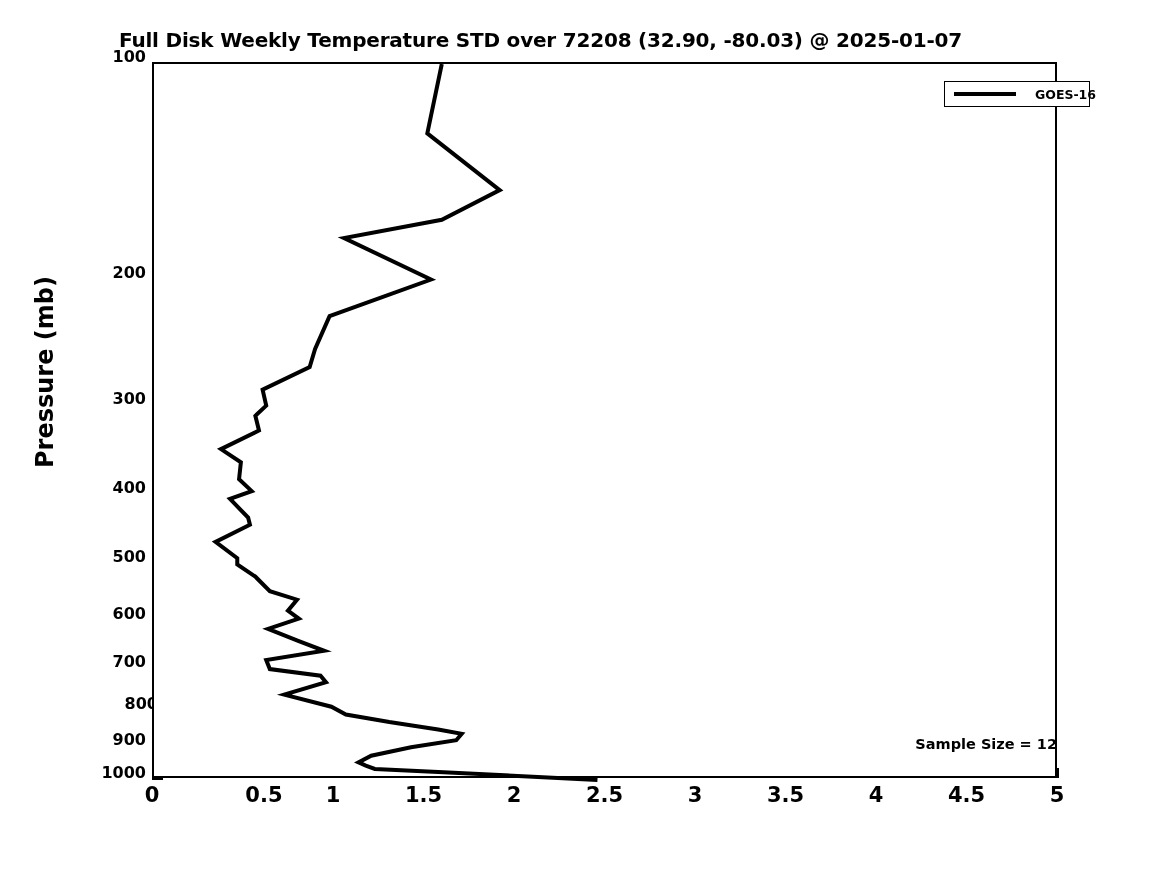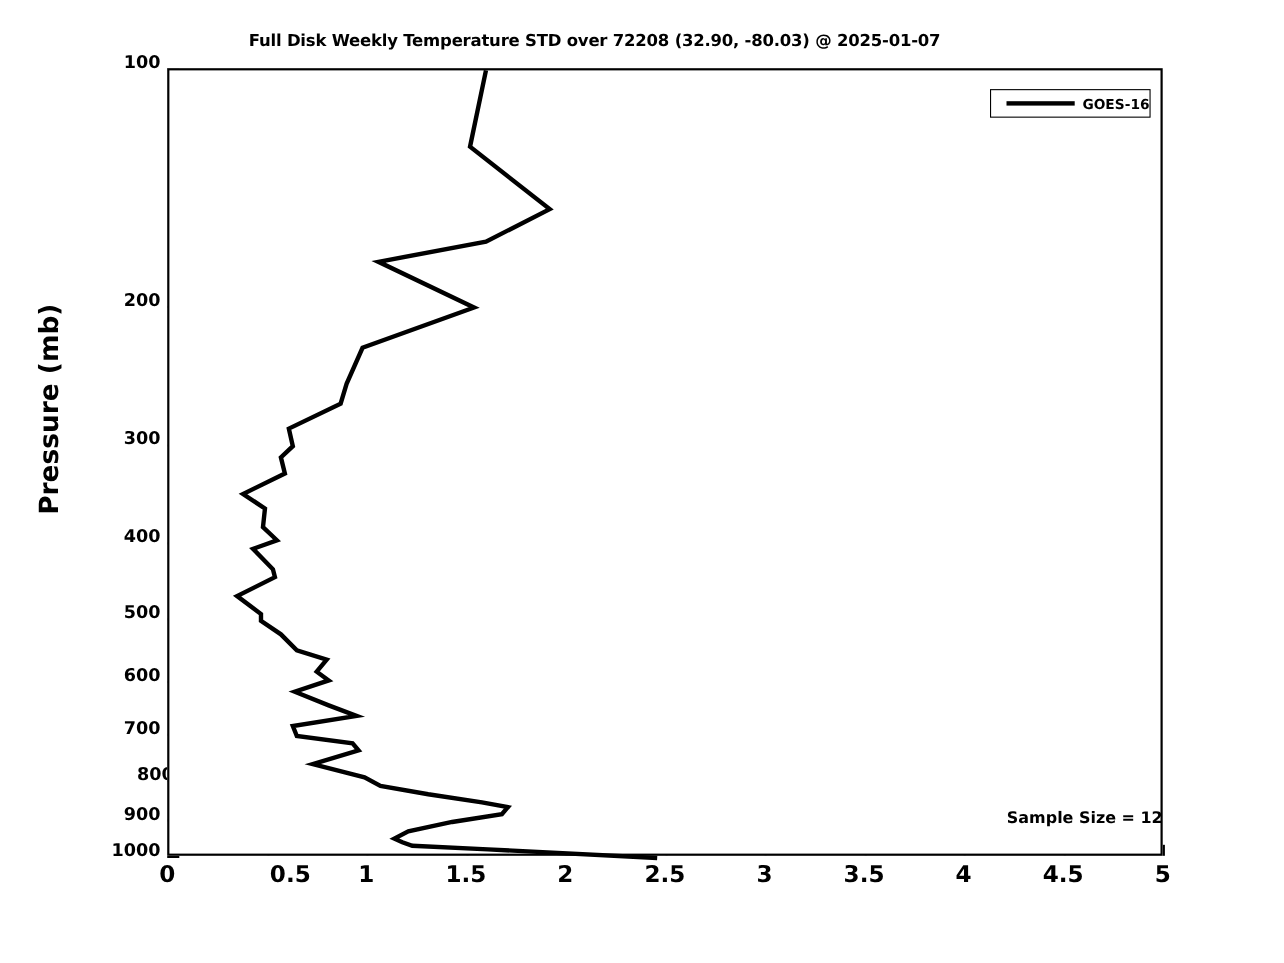"Full Disk Weekly Temperature STD" #chart-title { font-size: 15px -> 20px }
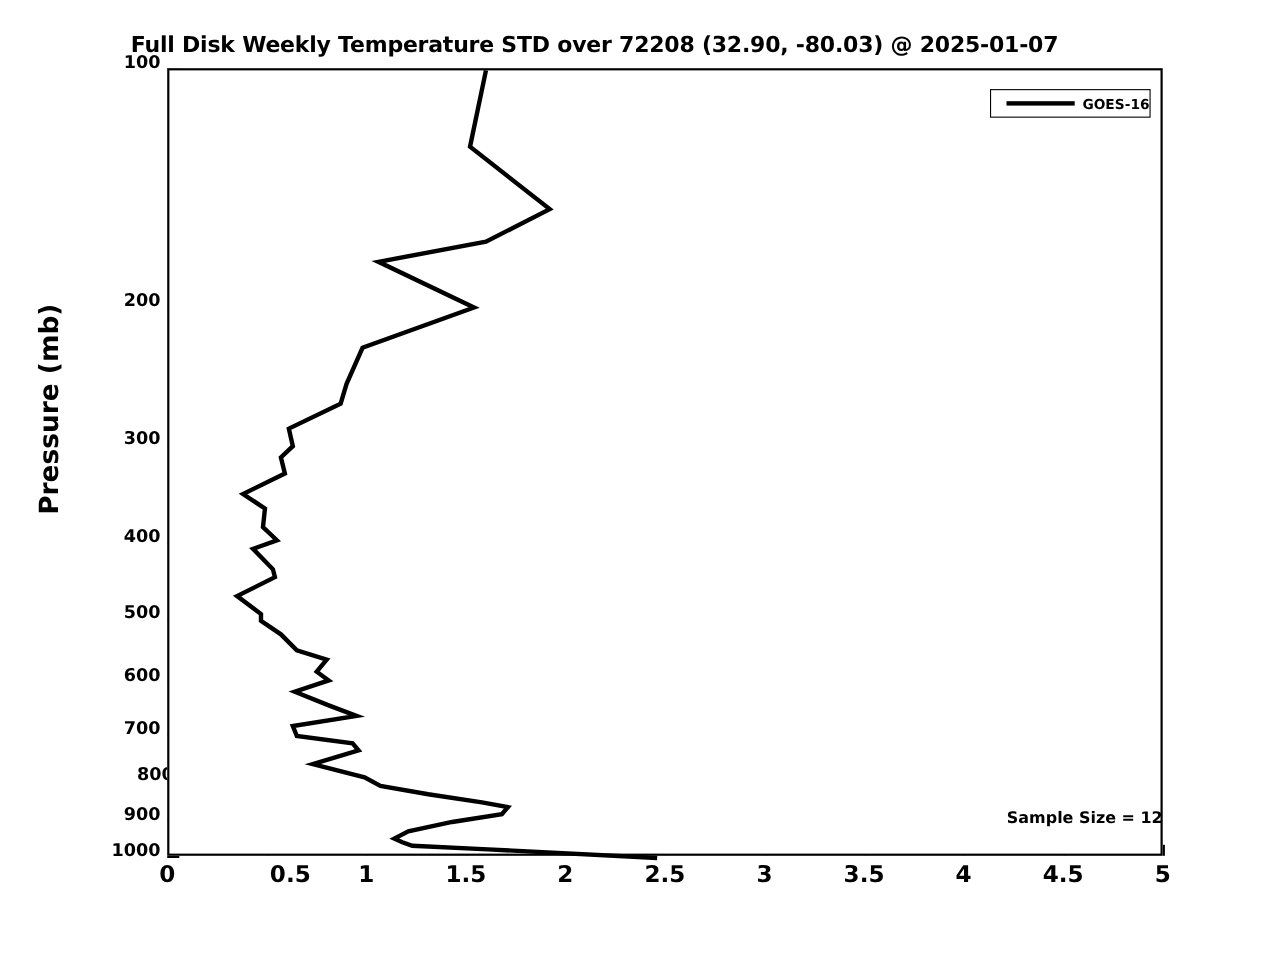"GOES-16" #legend { gap: 7px -> 19px; left: 900px -> 944px; padding: 0 14px -> 0 9px }
